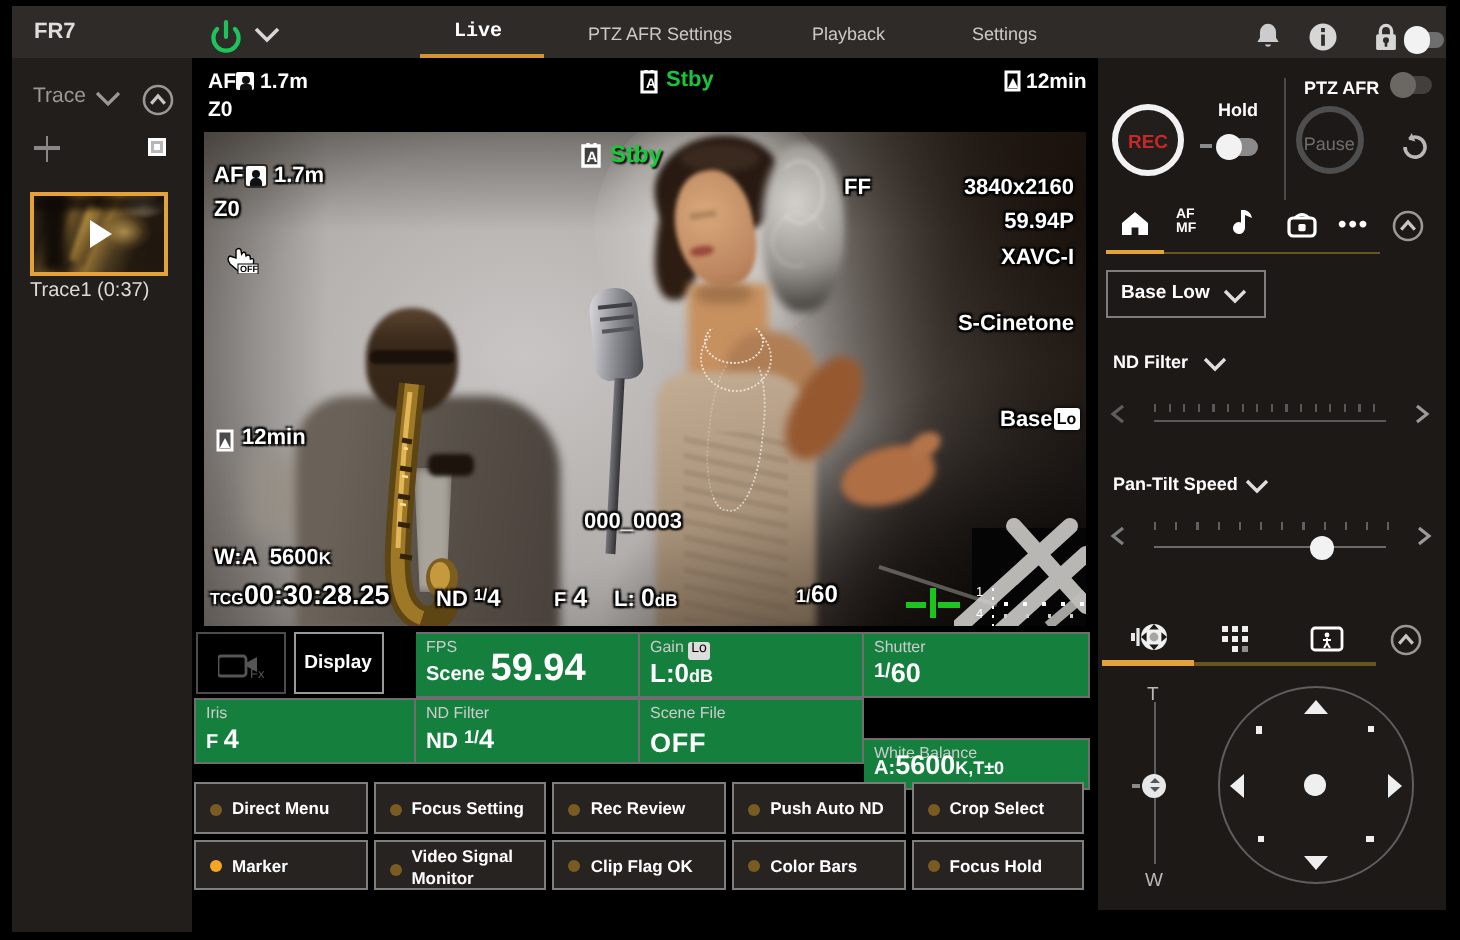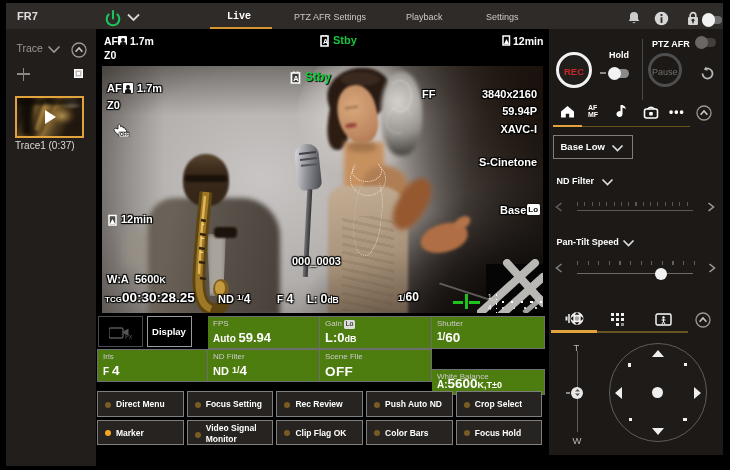"FPS" .cell { background: #4d7c0f -> #15803d }
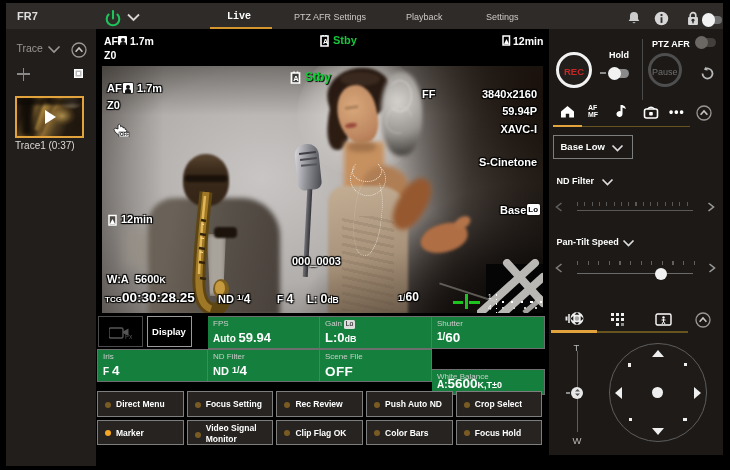"Auto" span { text: Auto -> Scene }
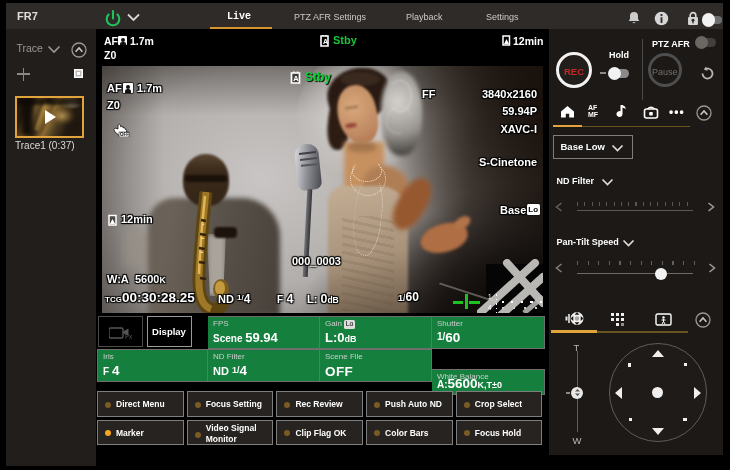"59.94" span { font-size: 13px -> 19px }
